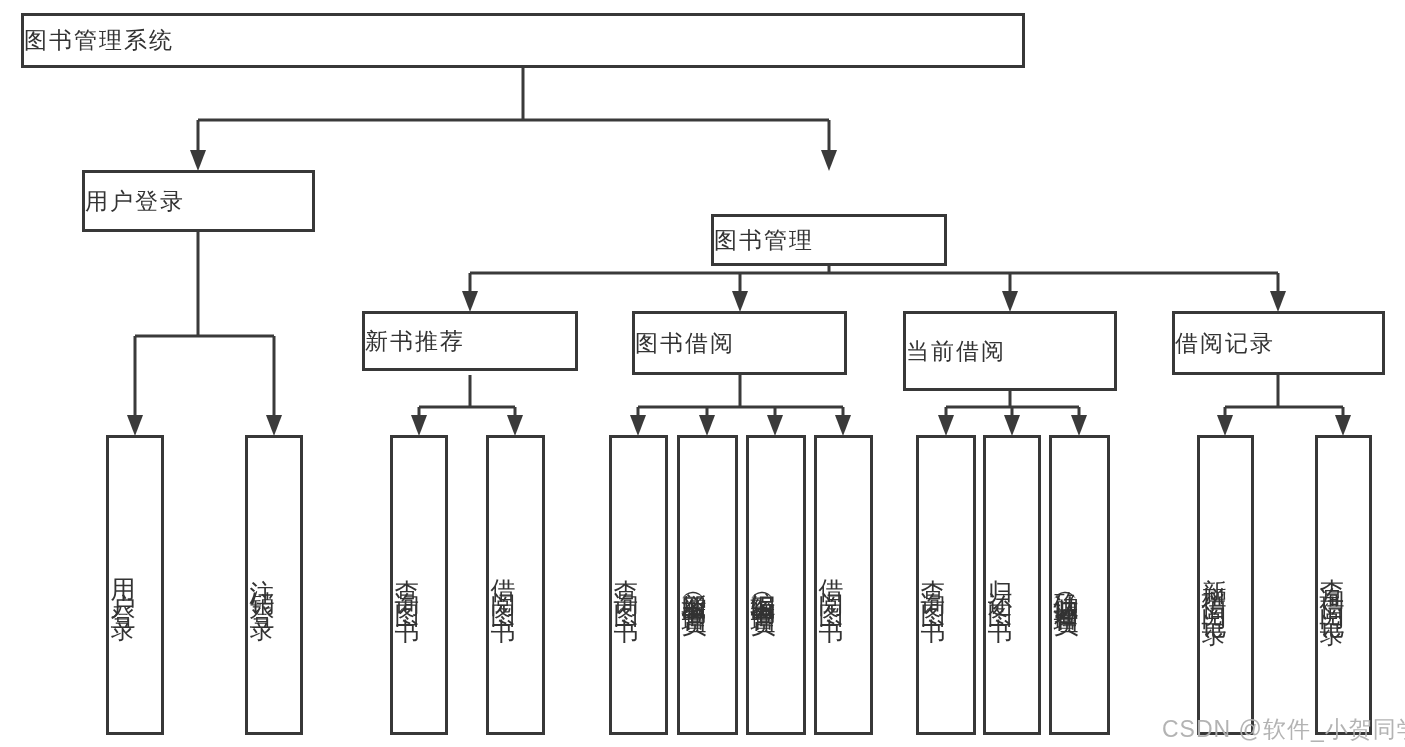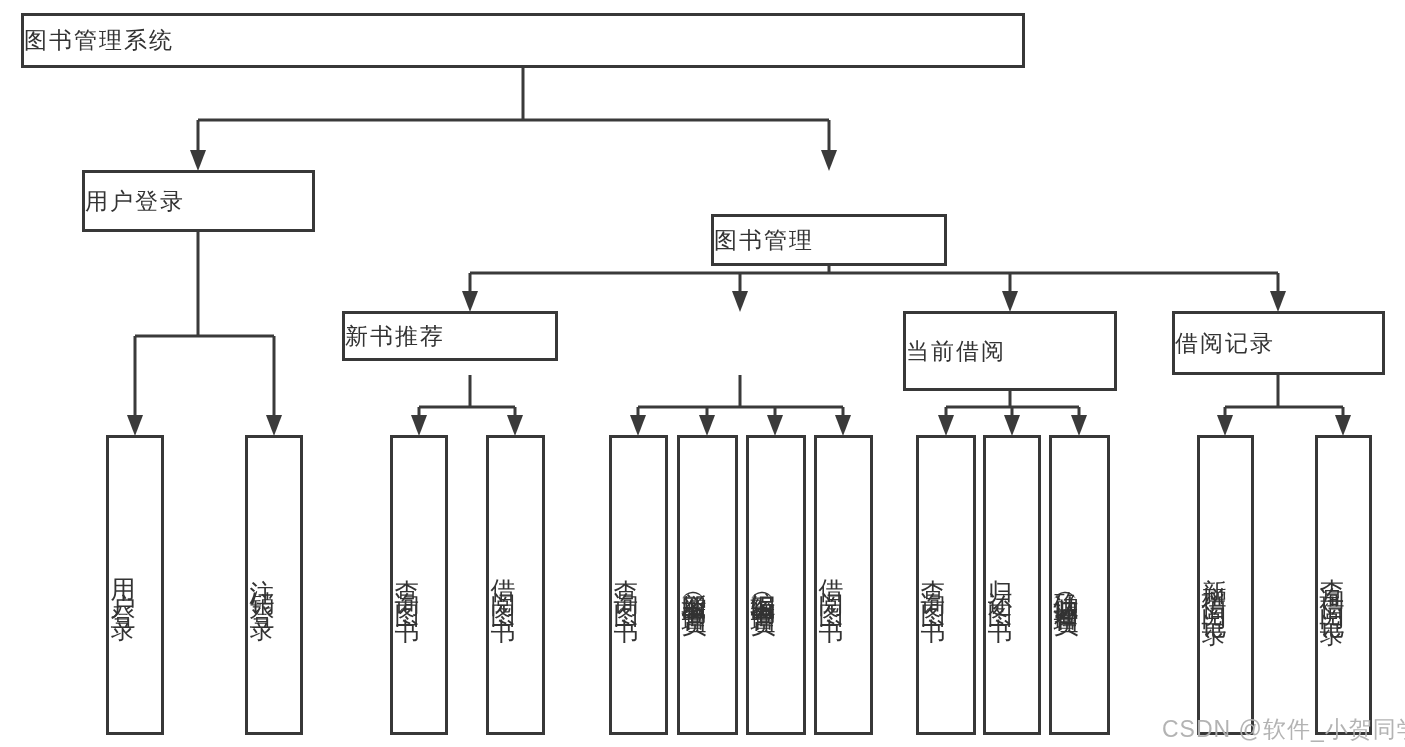"新书推荐" div.box { height: 50px -> 60px; left: 342px -> 362px }
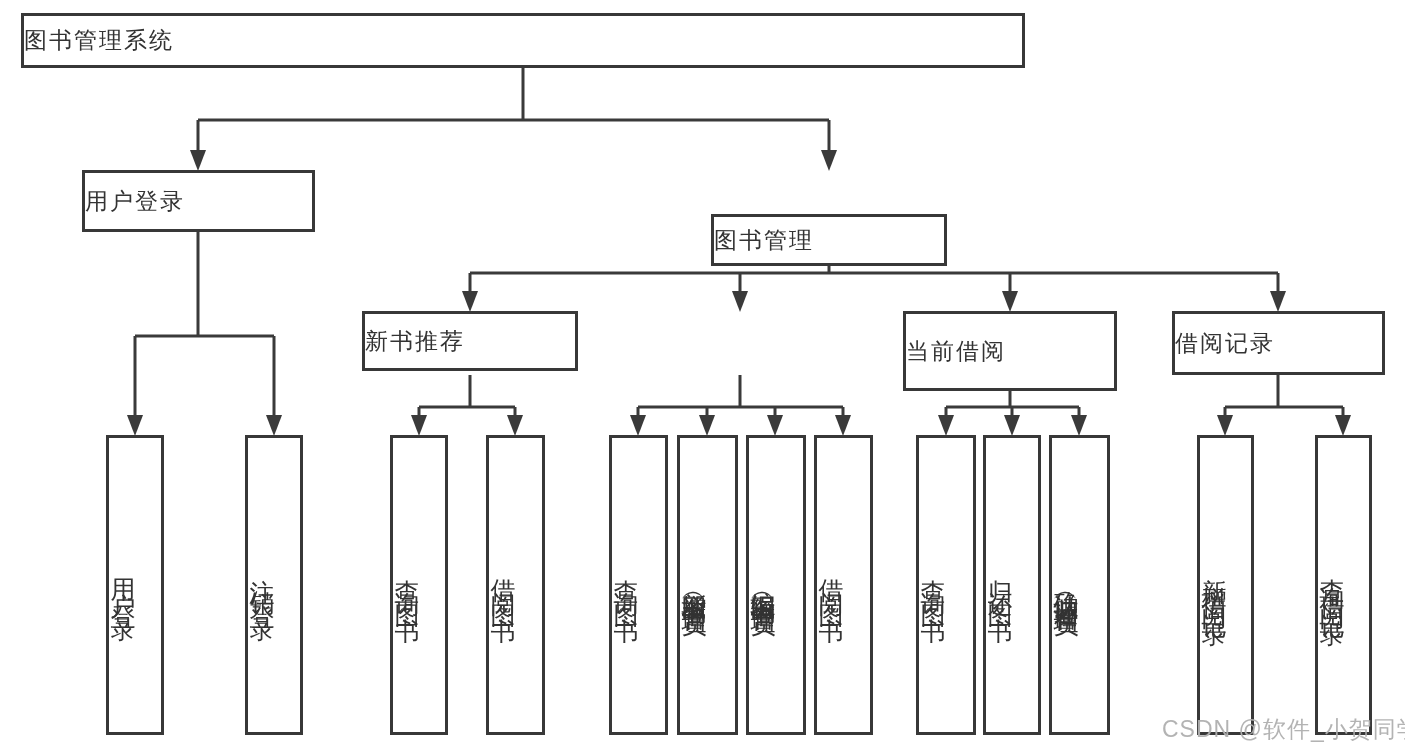"图书借阅" div.box { html: none -> <div> <span>图书借阅</span> </div> }
